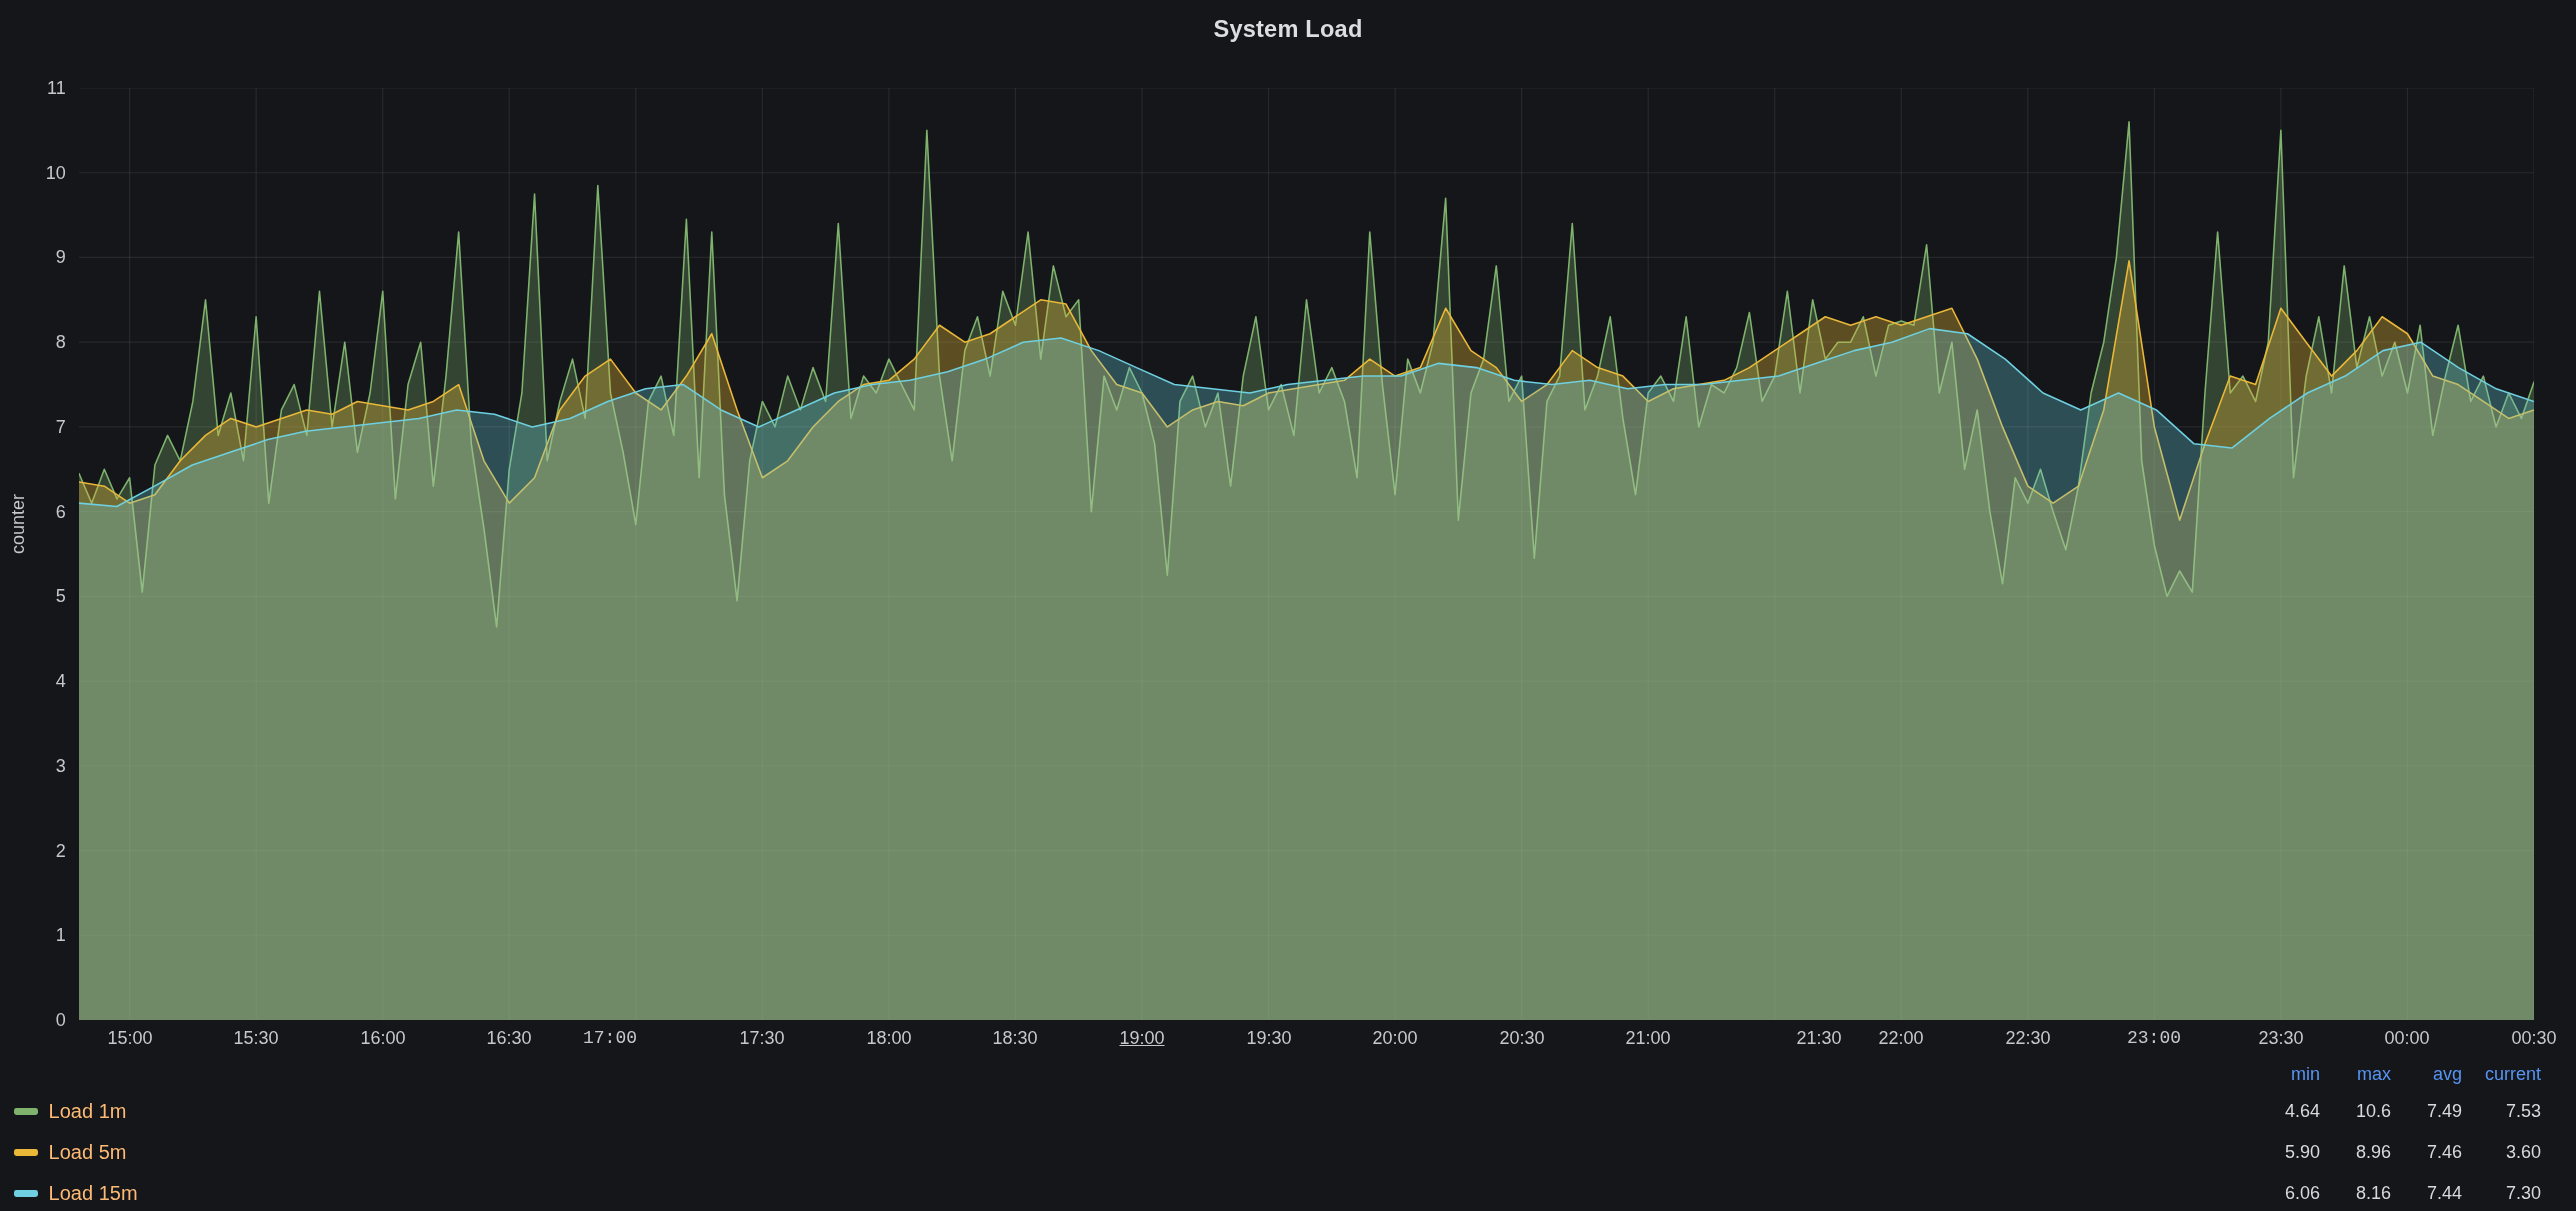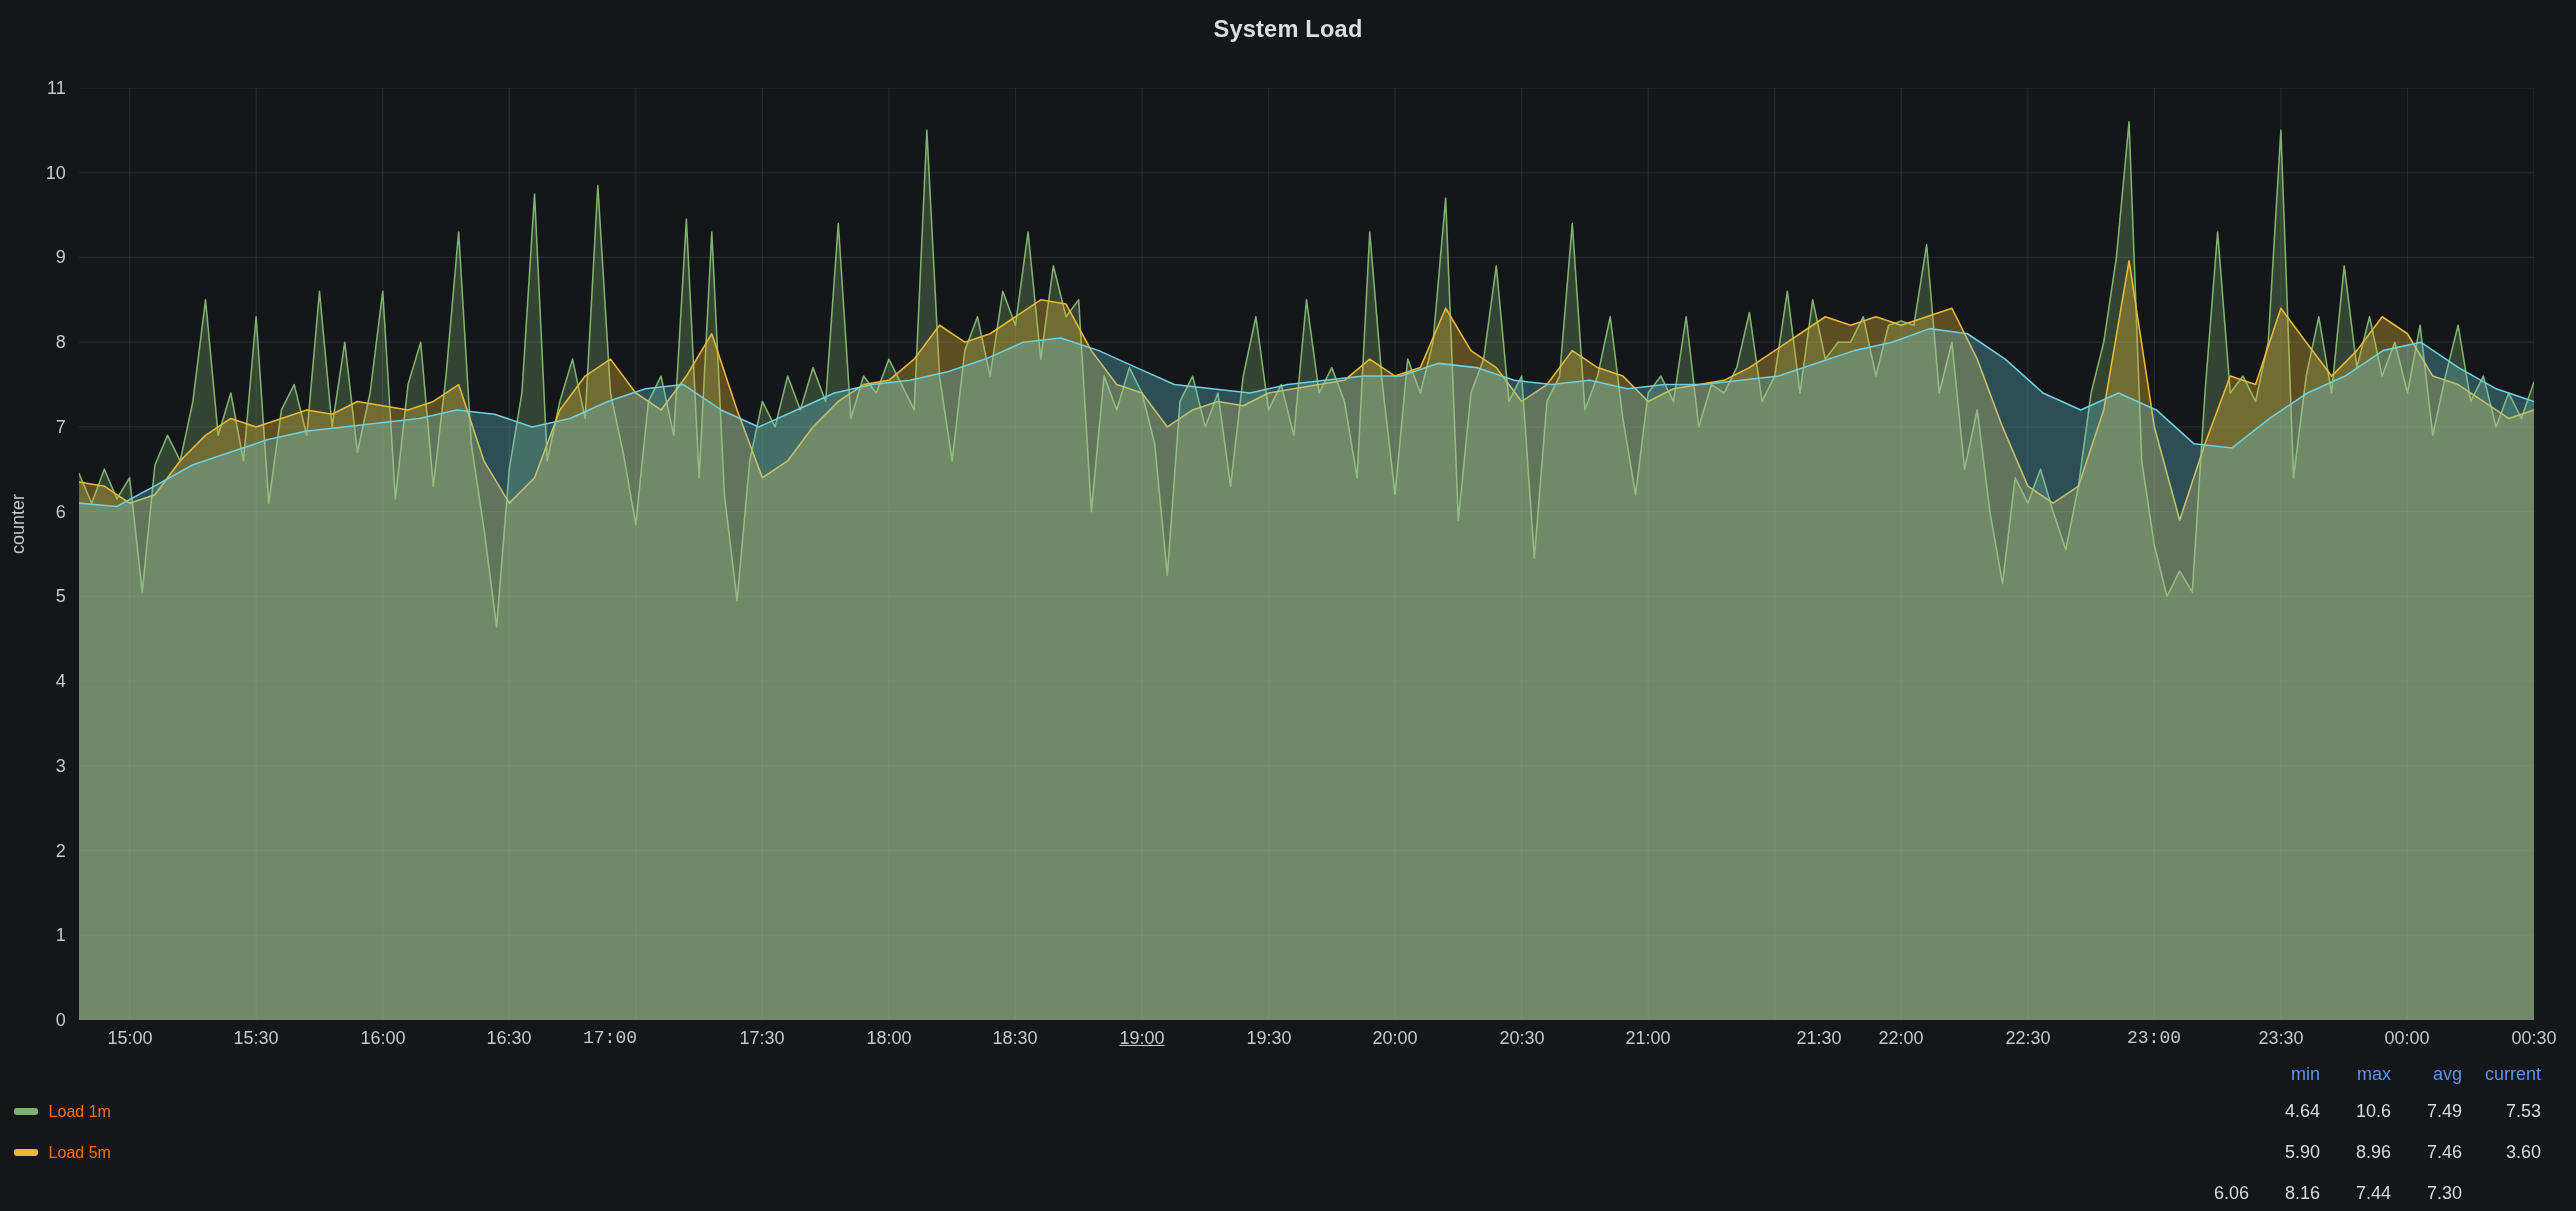"Load 1m" .legend-series-name { color: #f97316 -> #fdba74; font-size: 16px -> 20px }
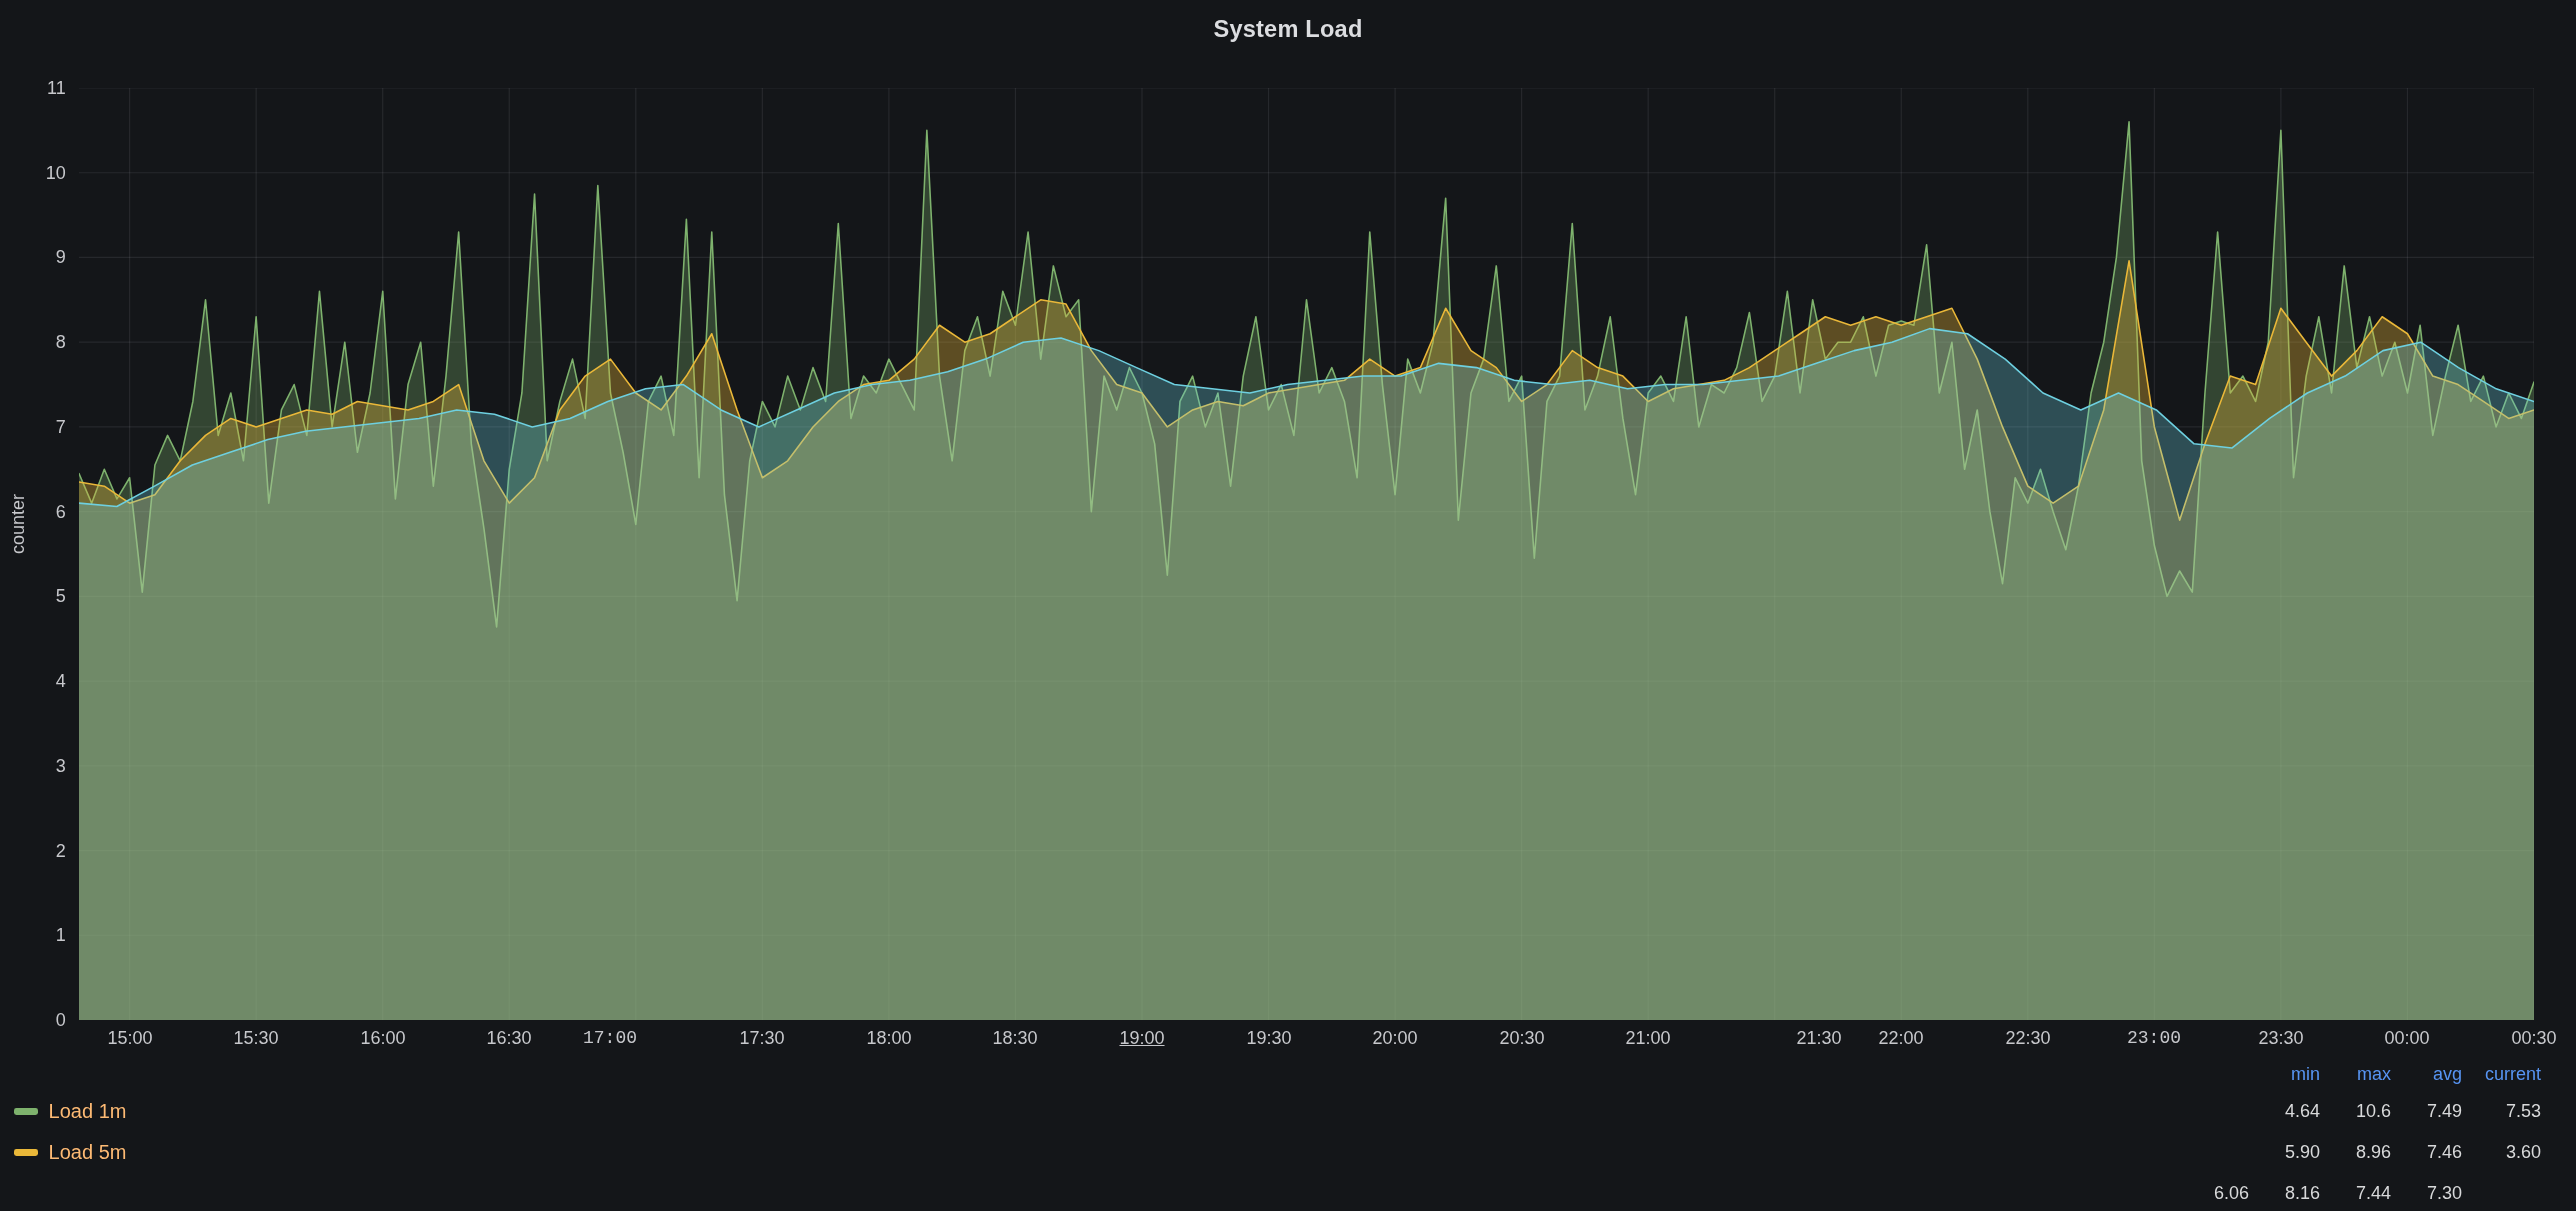"Load 15m" div.legend-name-cell { html: none -> <div> <span></span> <span>Load 15m</span> </div> }
